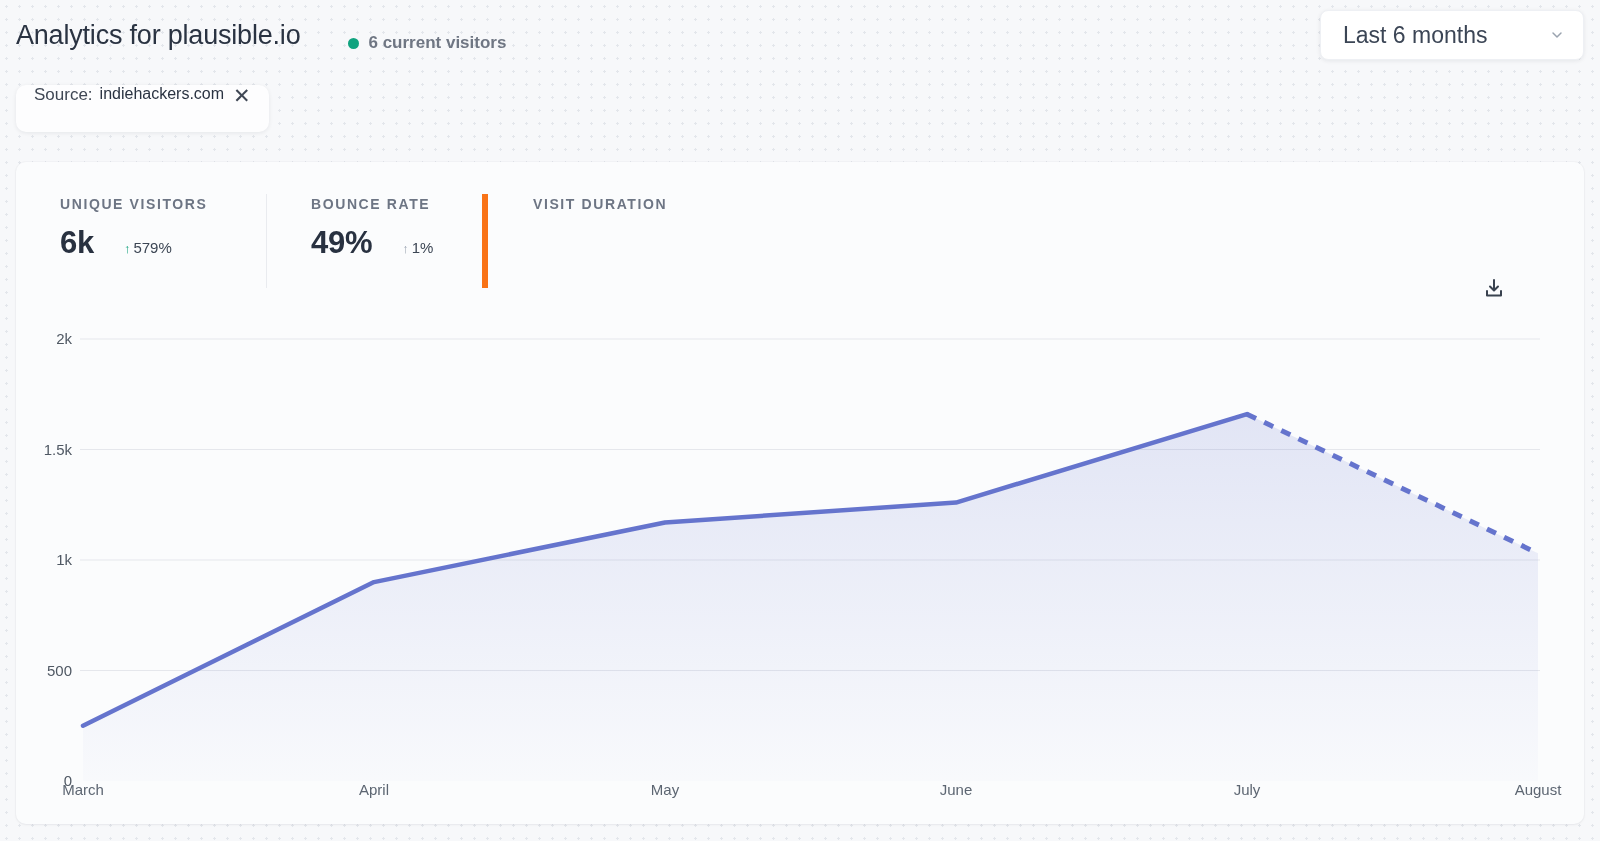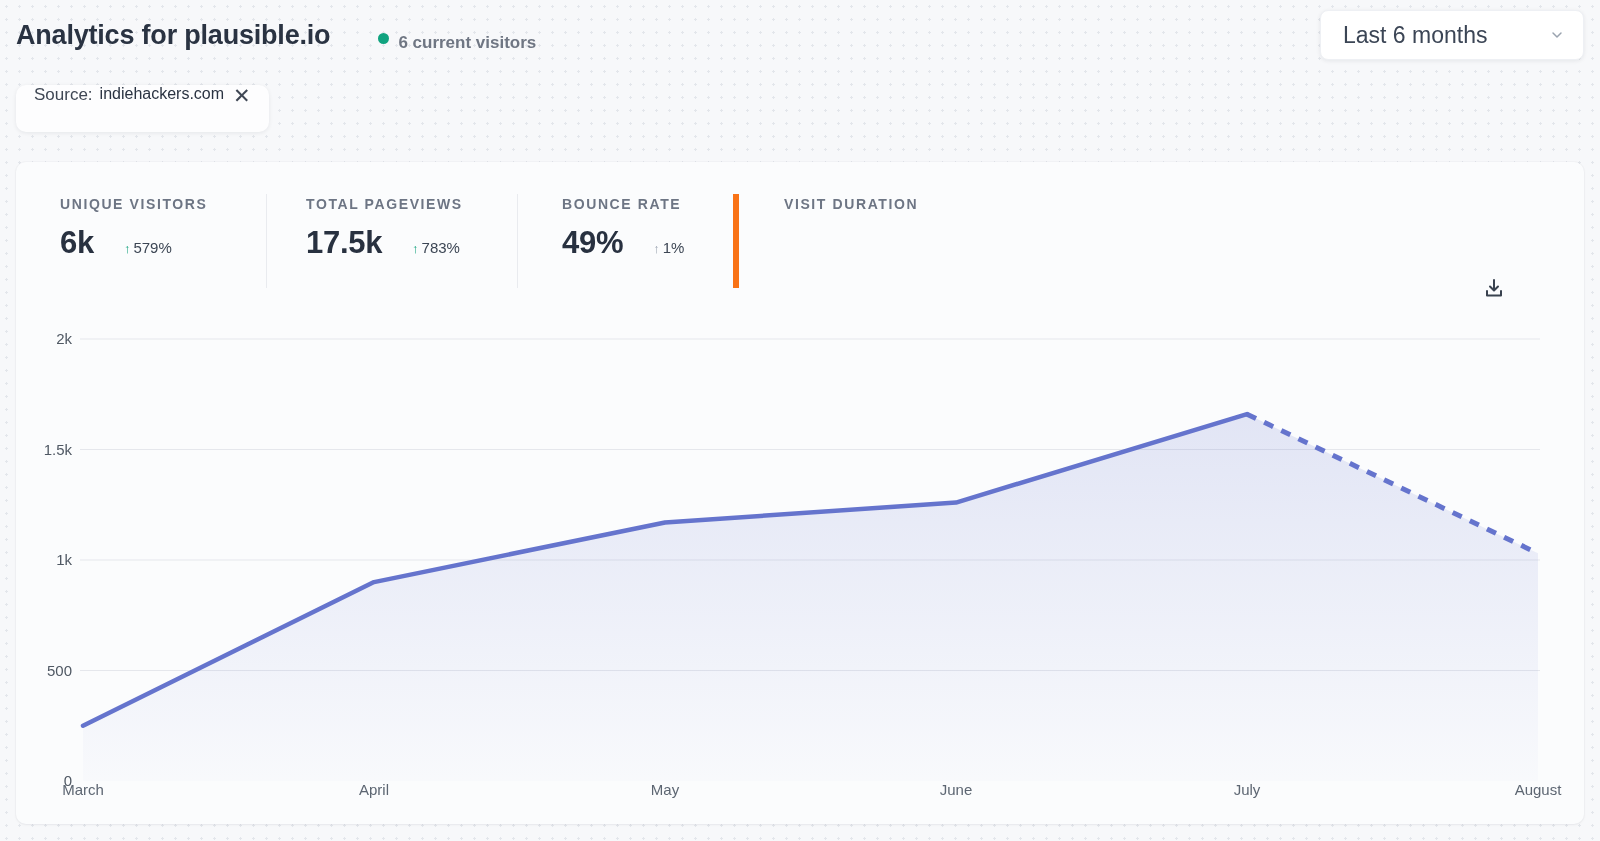"Analytics for plausible.io" .page-title { font-weight: 700 -> 400 }
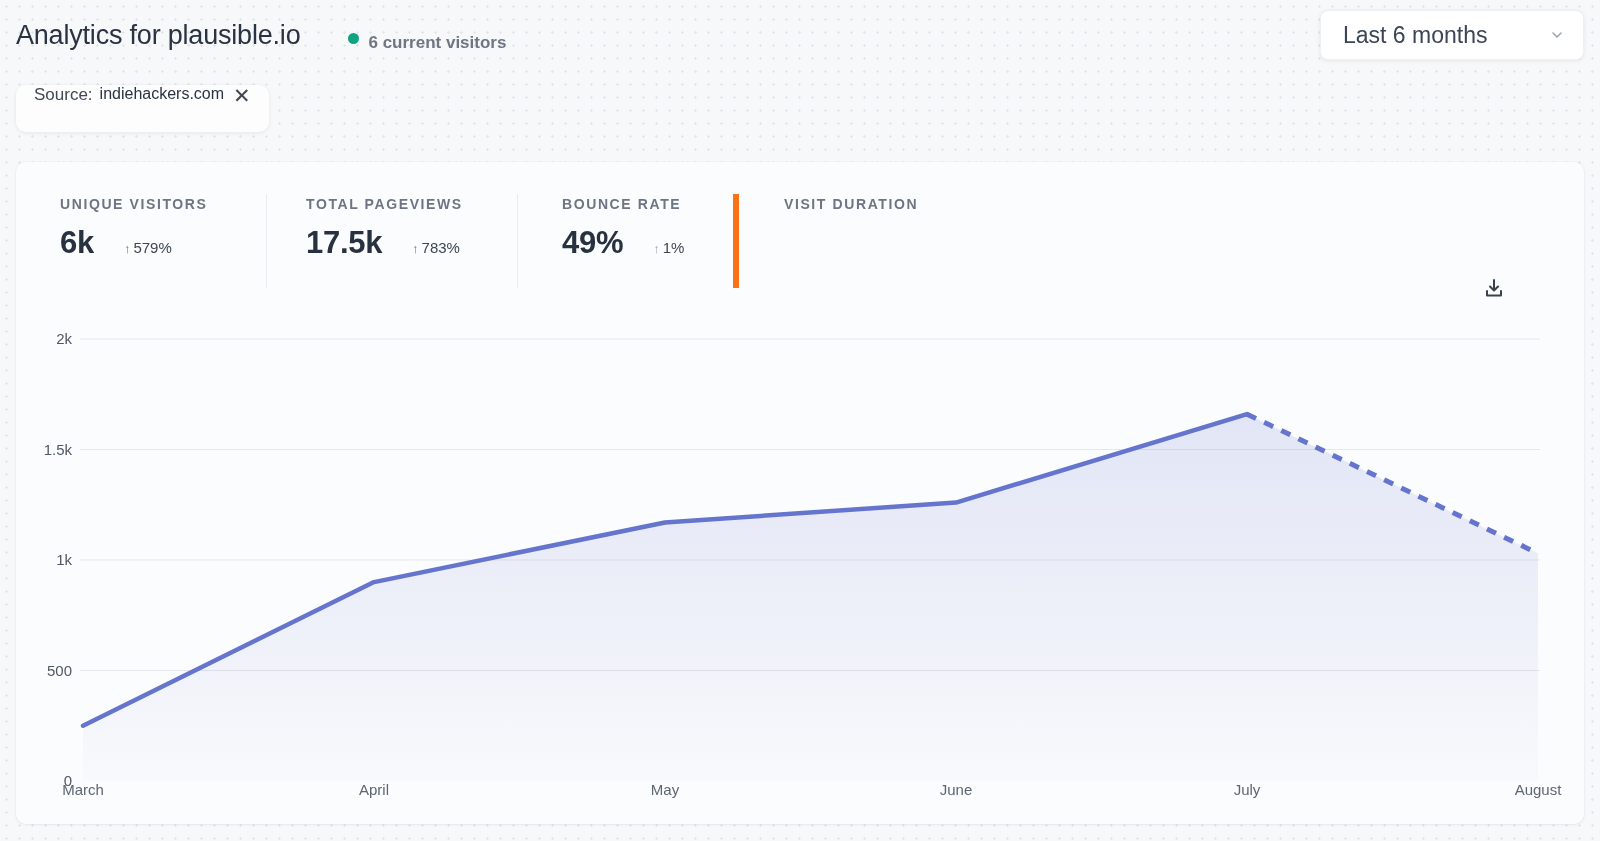"6 current visitors" .visitors { align-items: flex-start -> center }
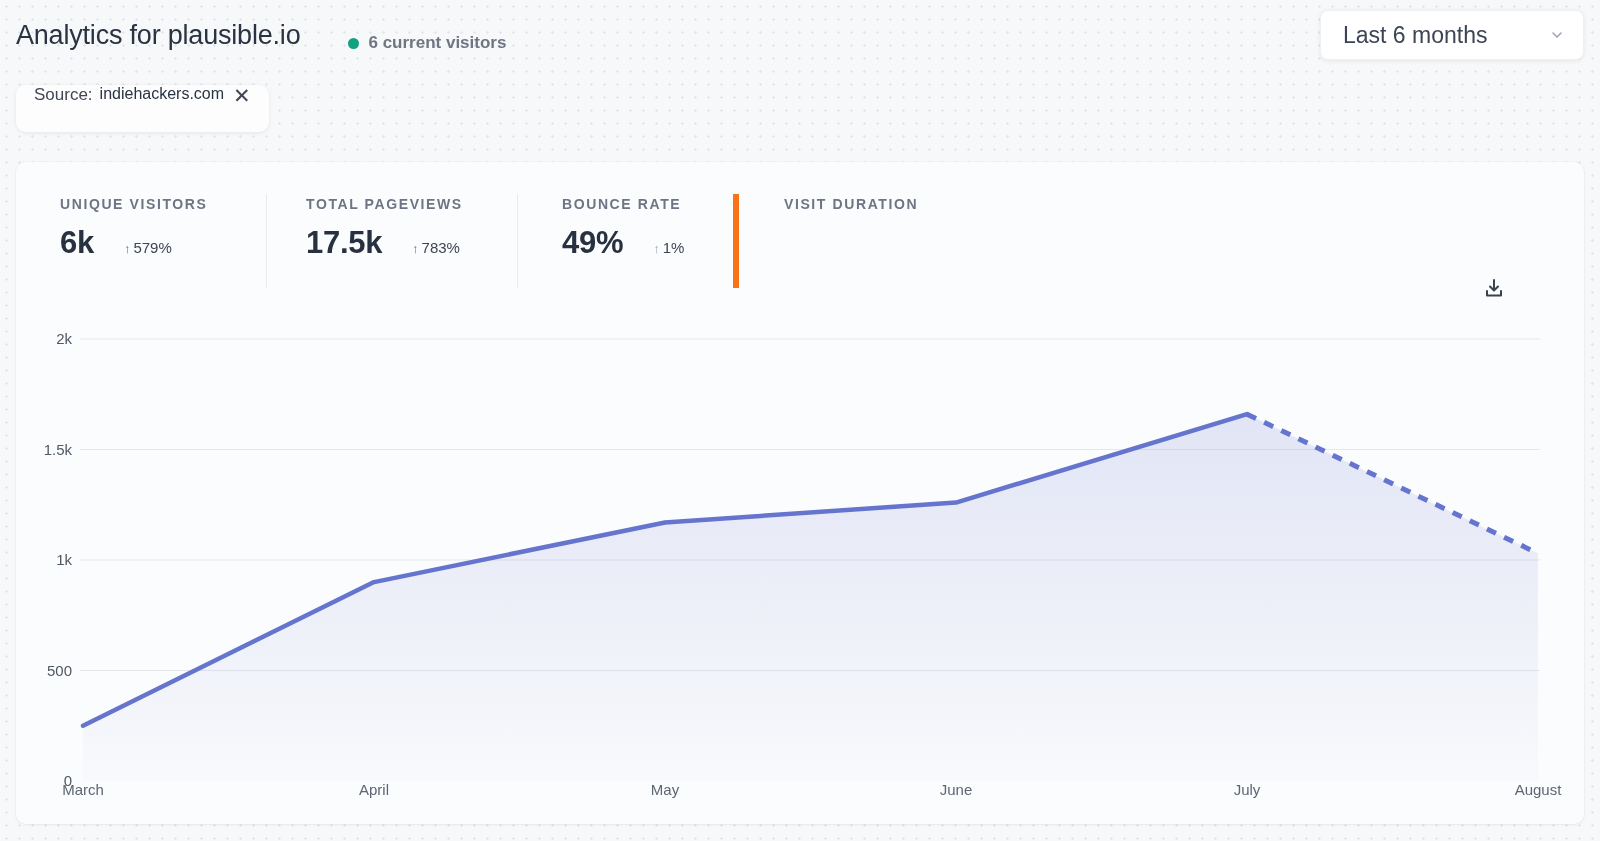"TOTAL PAGEVIEWS" div.stat { html: <div> <div>TOTAL PAGEVIEWS</div> <div> <span>17.5k</span> <span><span>↑</span><span>783%</span></span> </div> </div> -> none }
